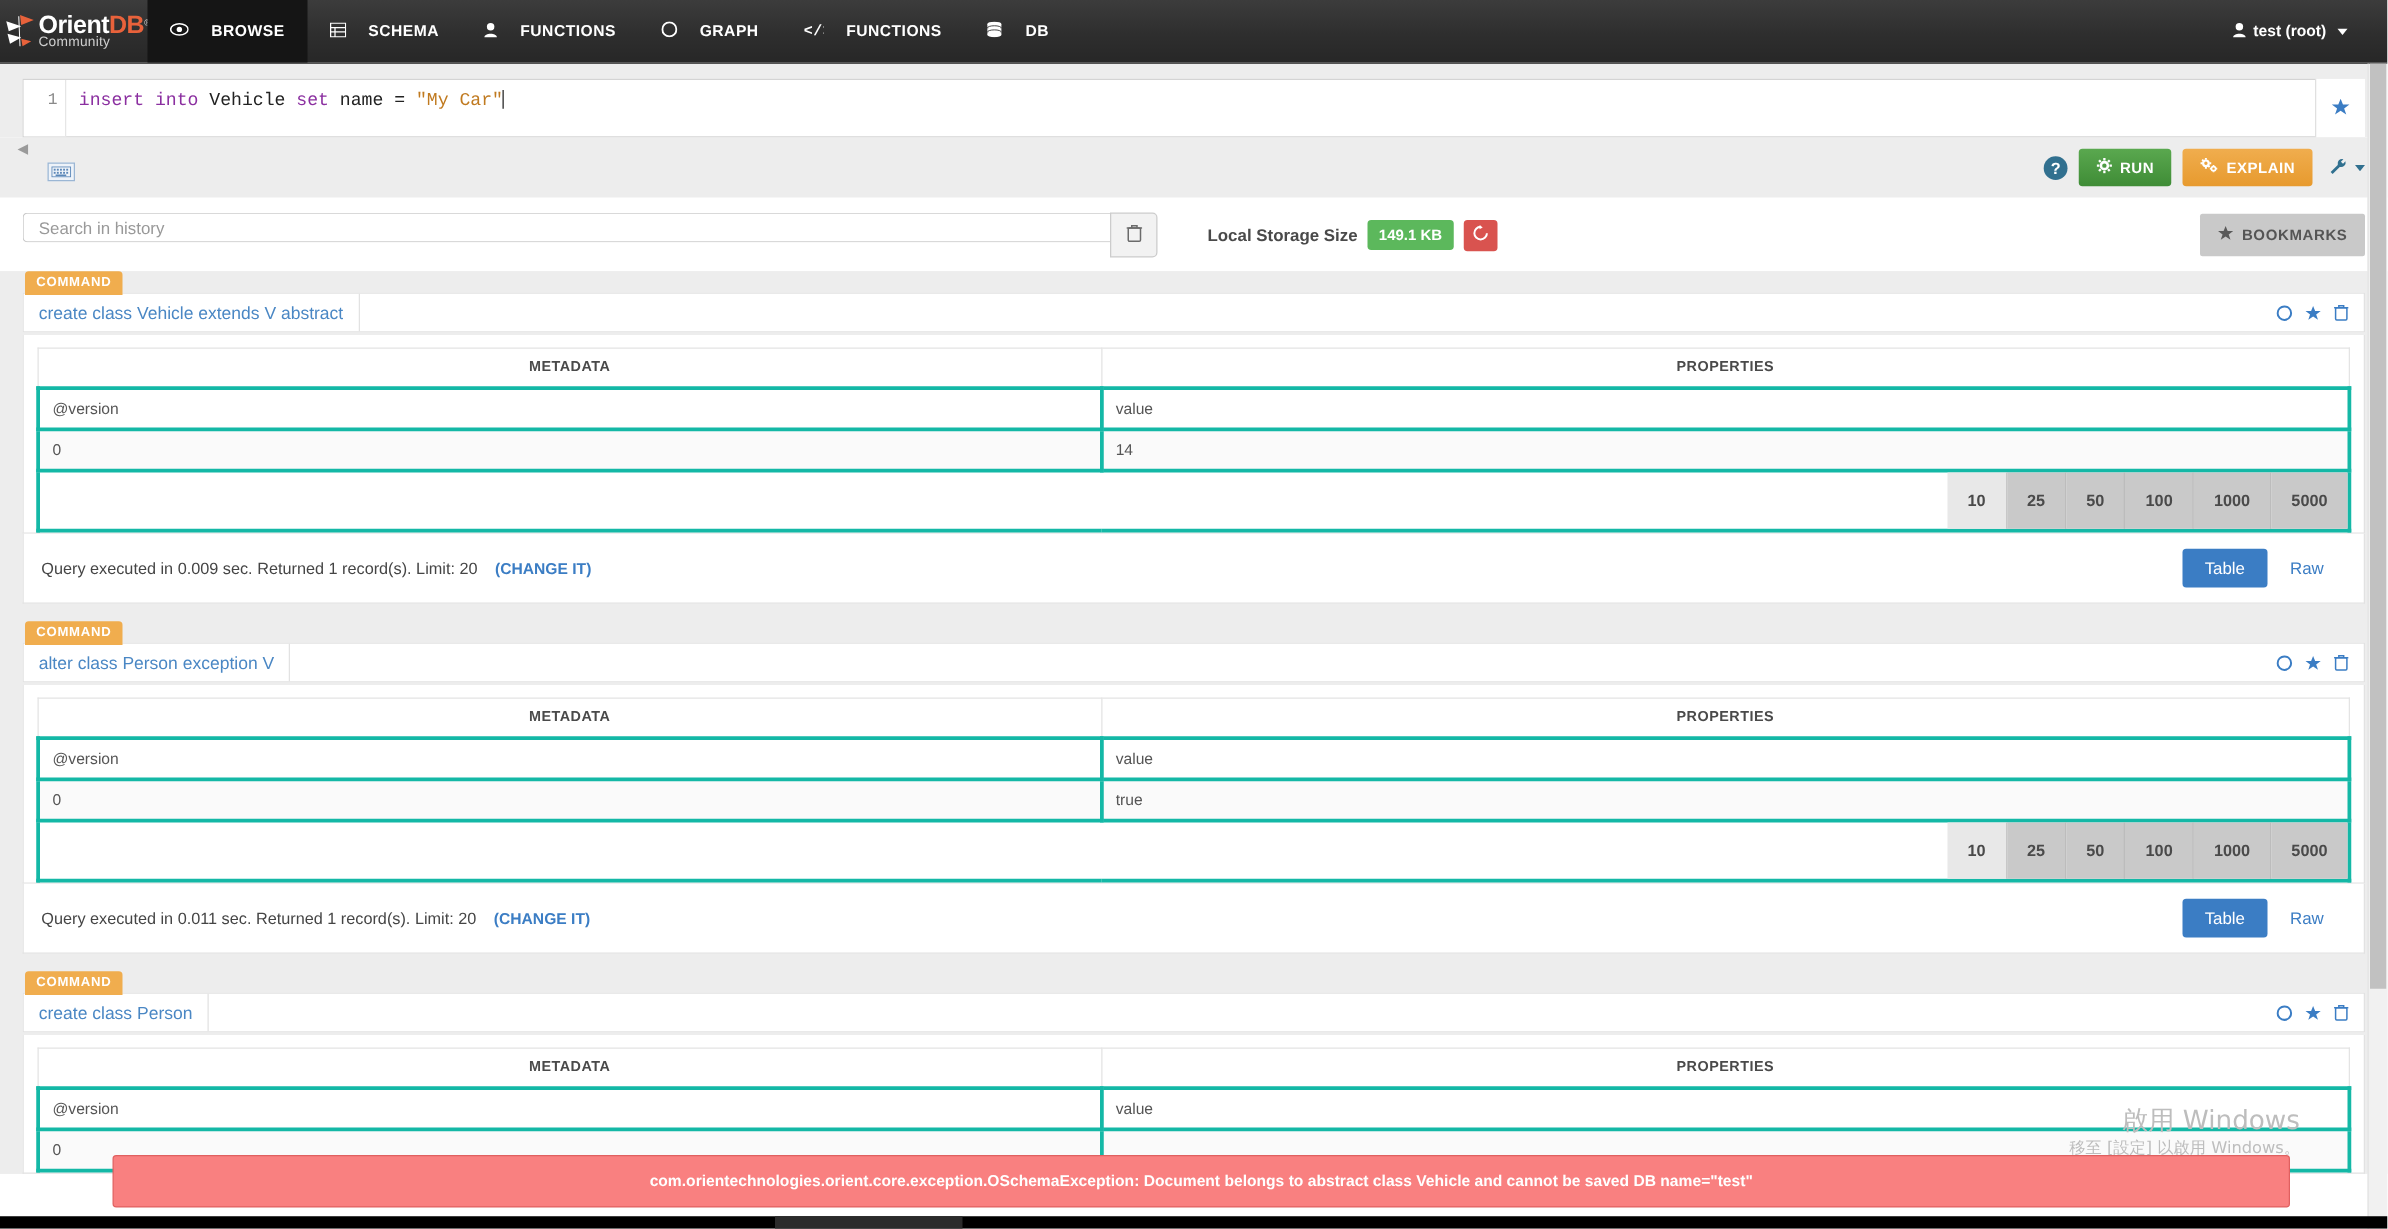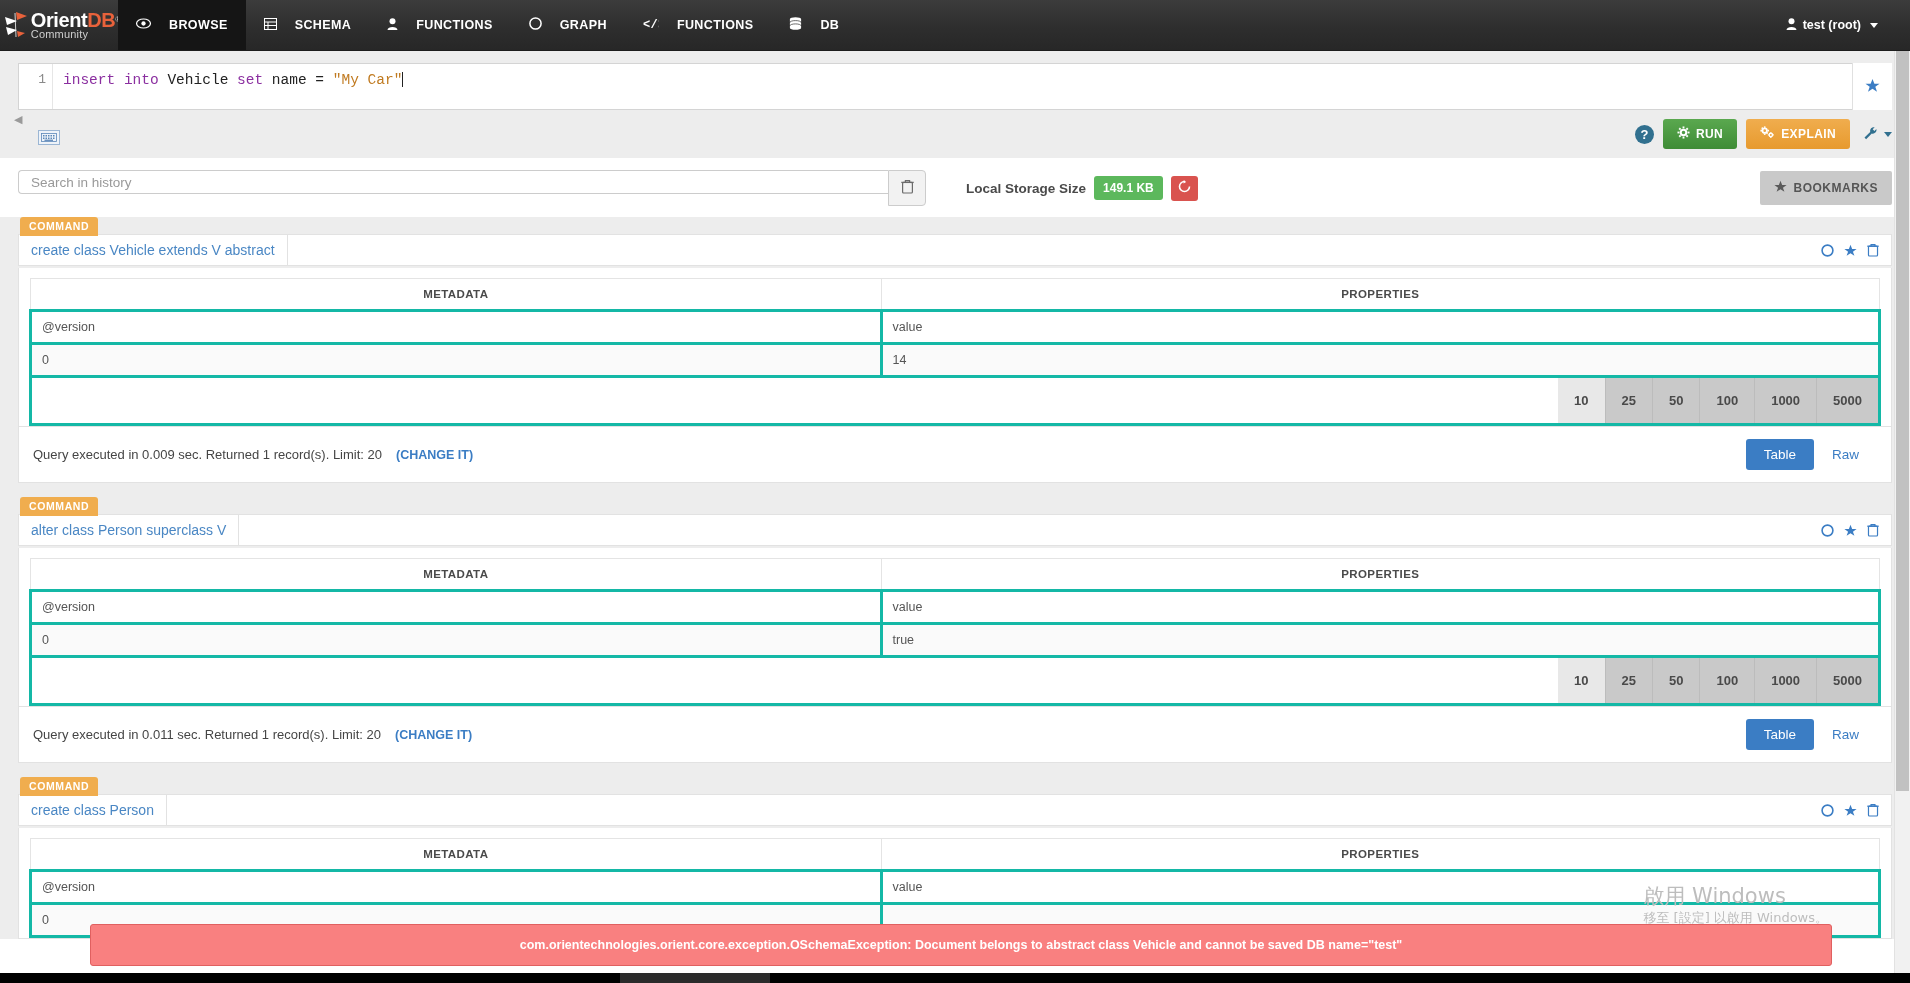"alter class Person superclass V" div.cmd-title { text: superclass -> exception }
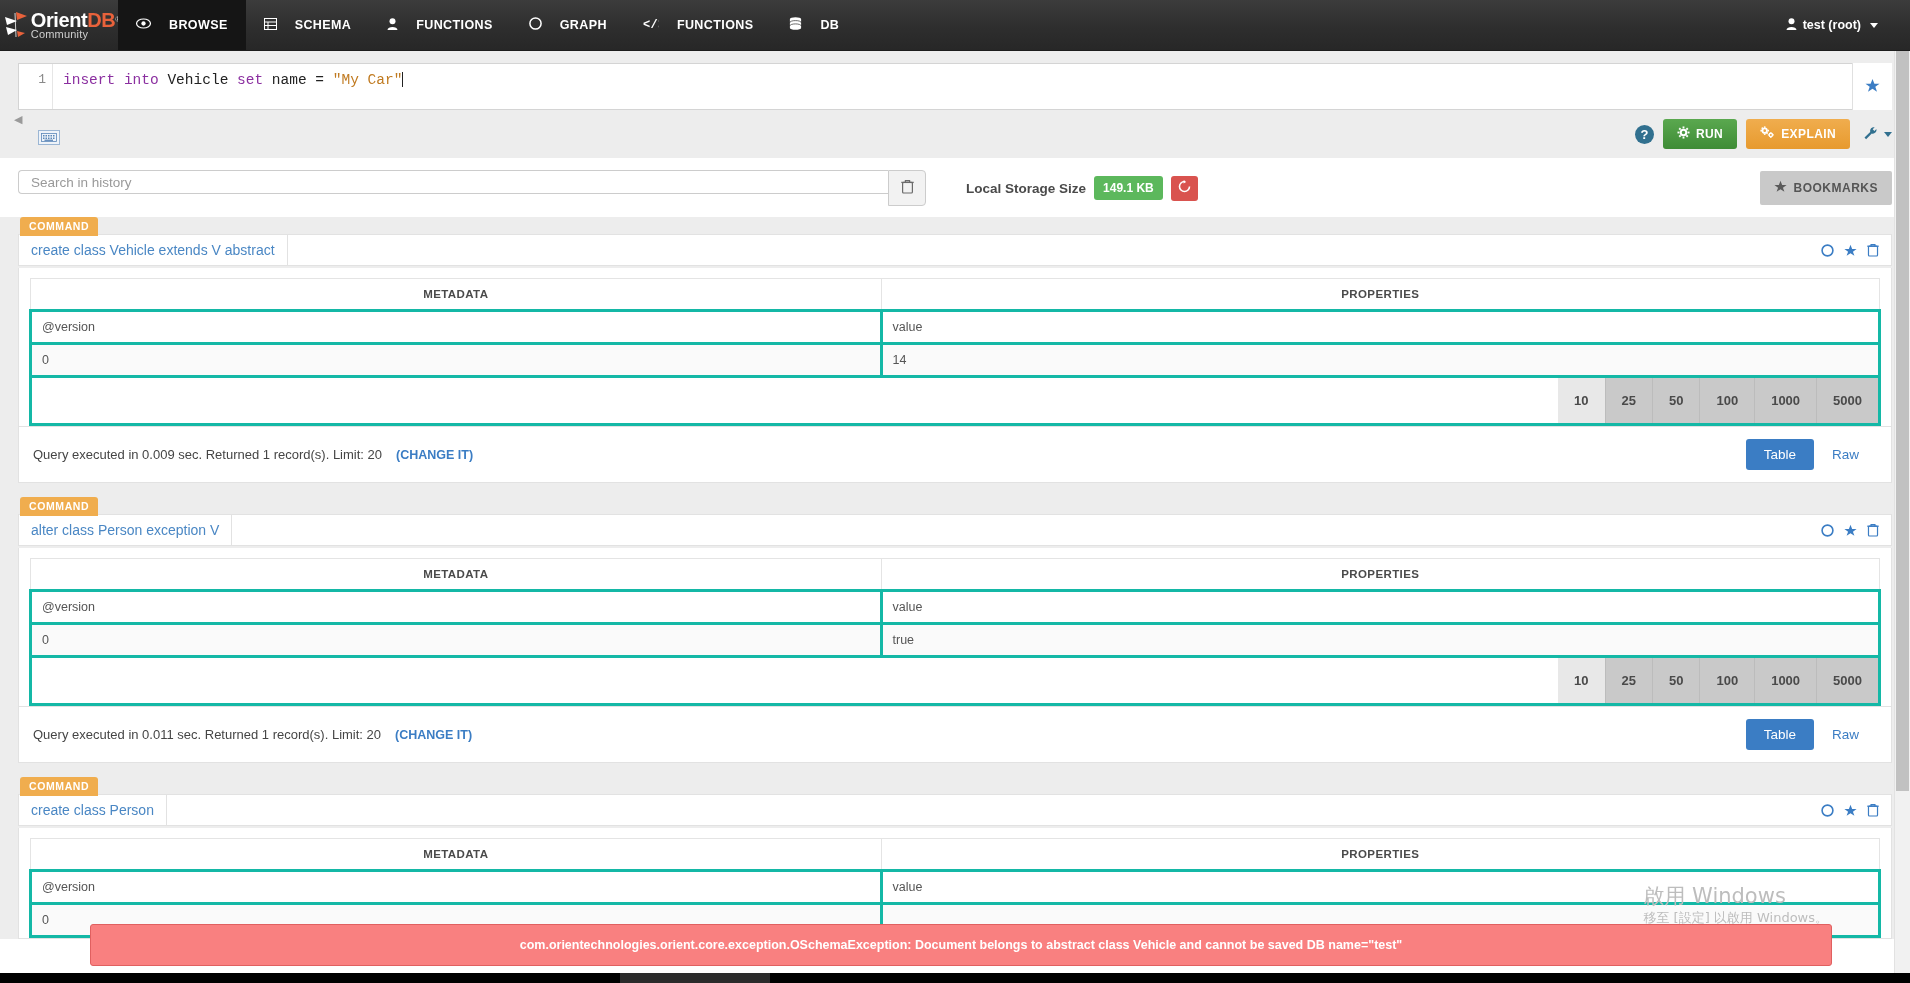"啟用 Windows" .watermark { right: 82px -> 70px; text-align: left -> right }
